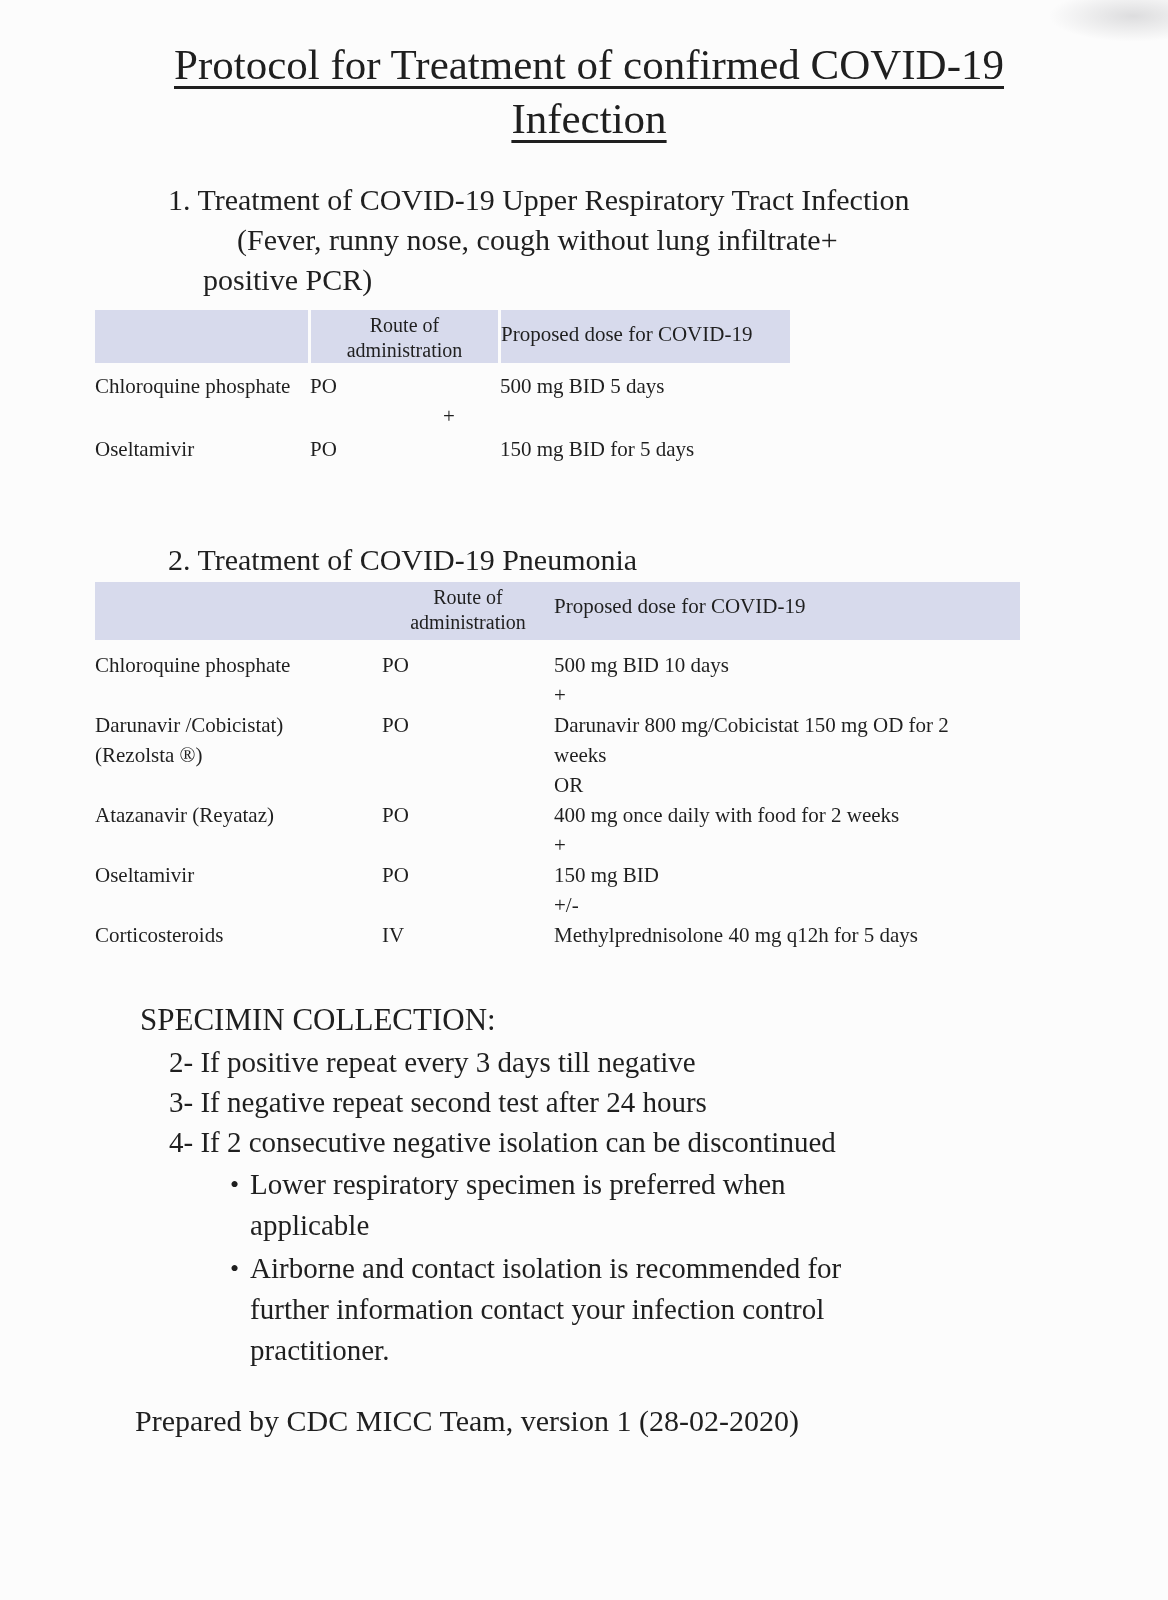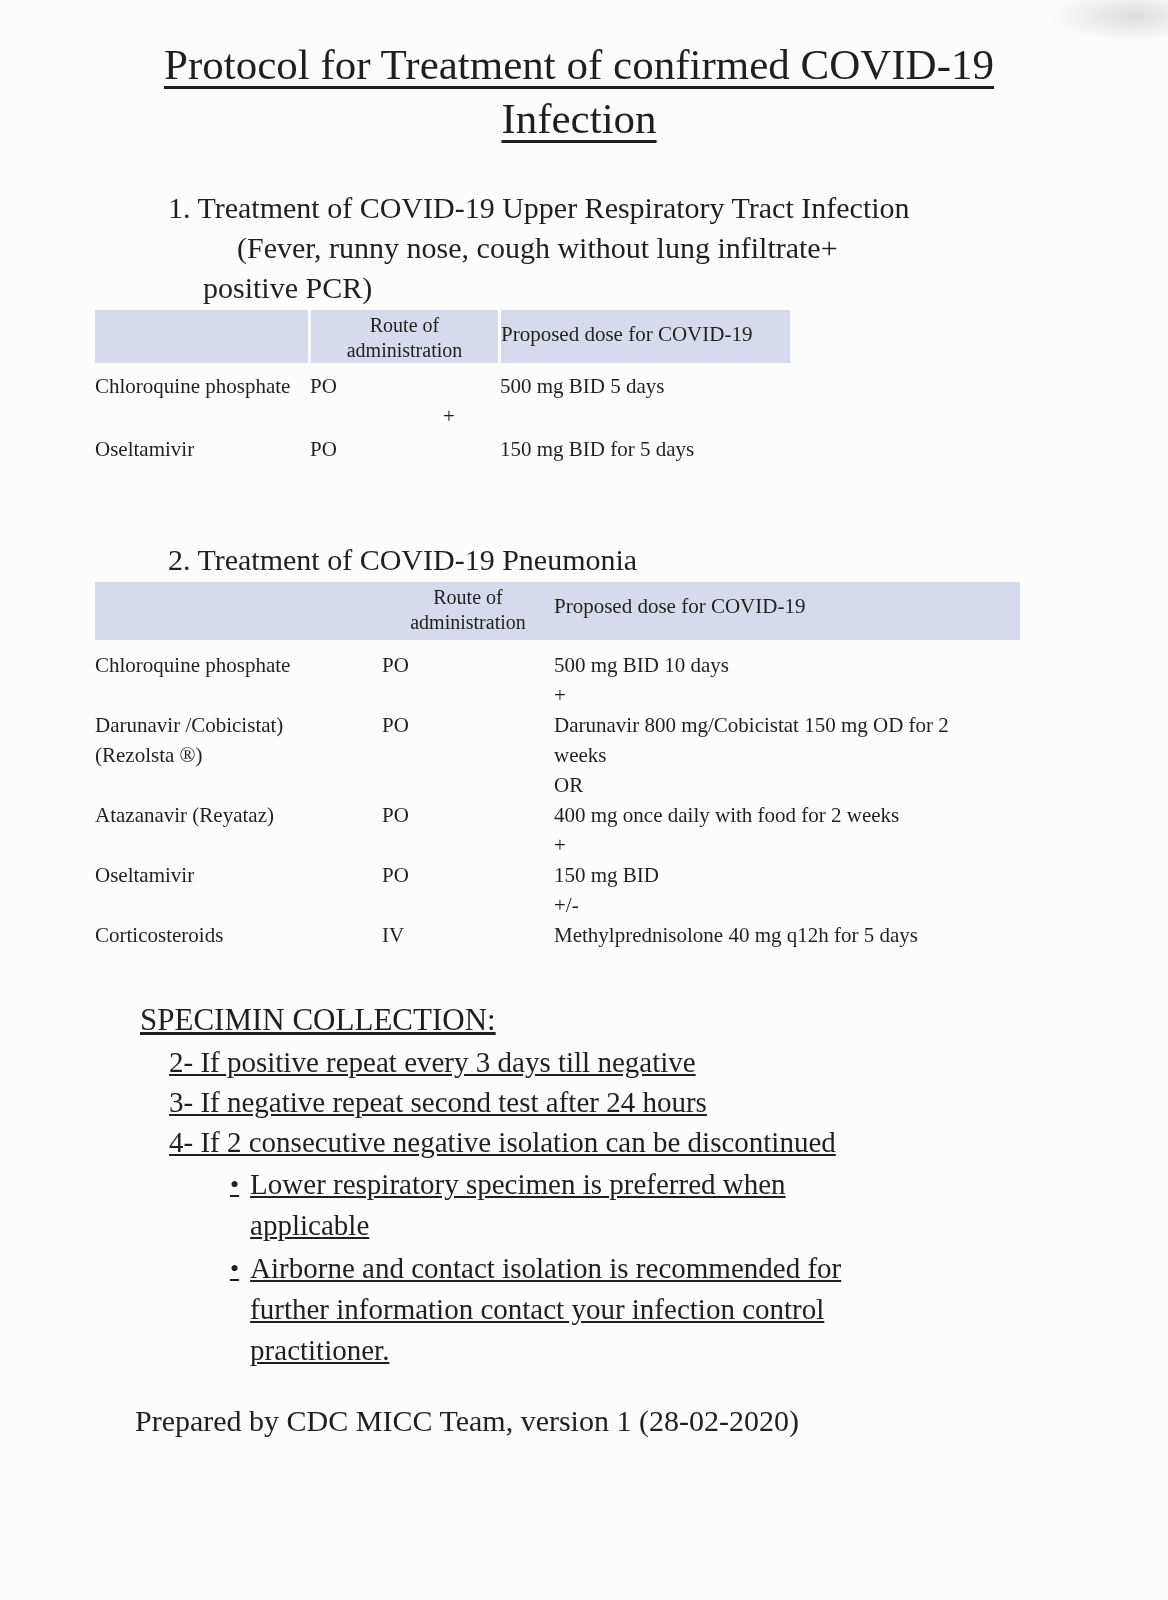"Protocol for Treatment of confirmed" .title { padding-left: none -> 10px }
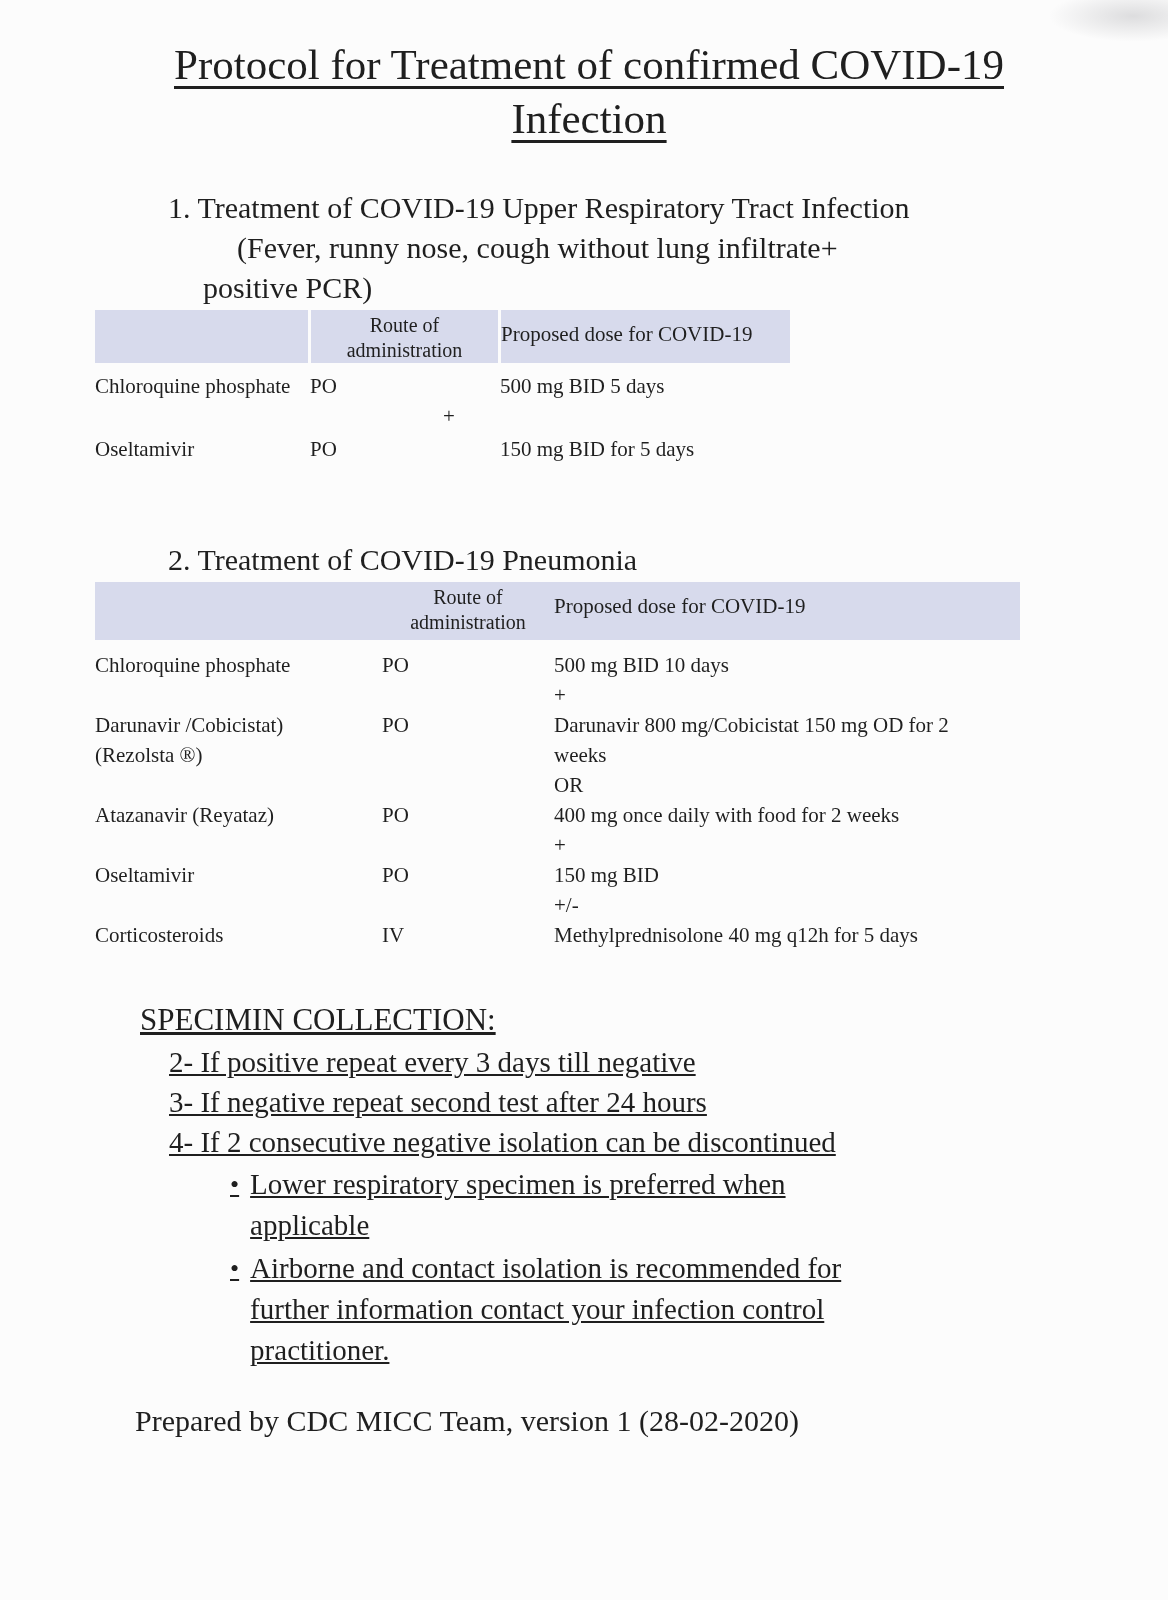"1. Treatment of COVID-19 Upper" .sec1 { top: 188px -> 180px }
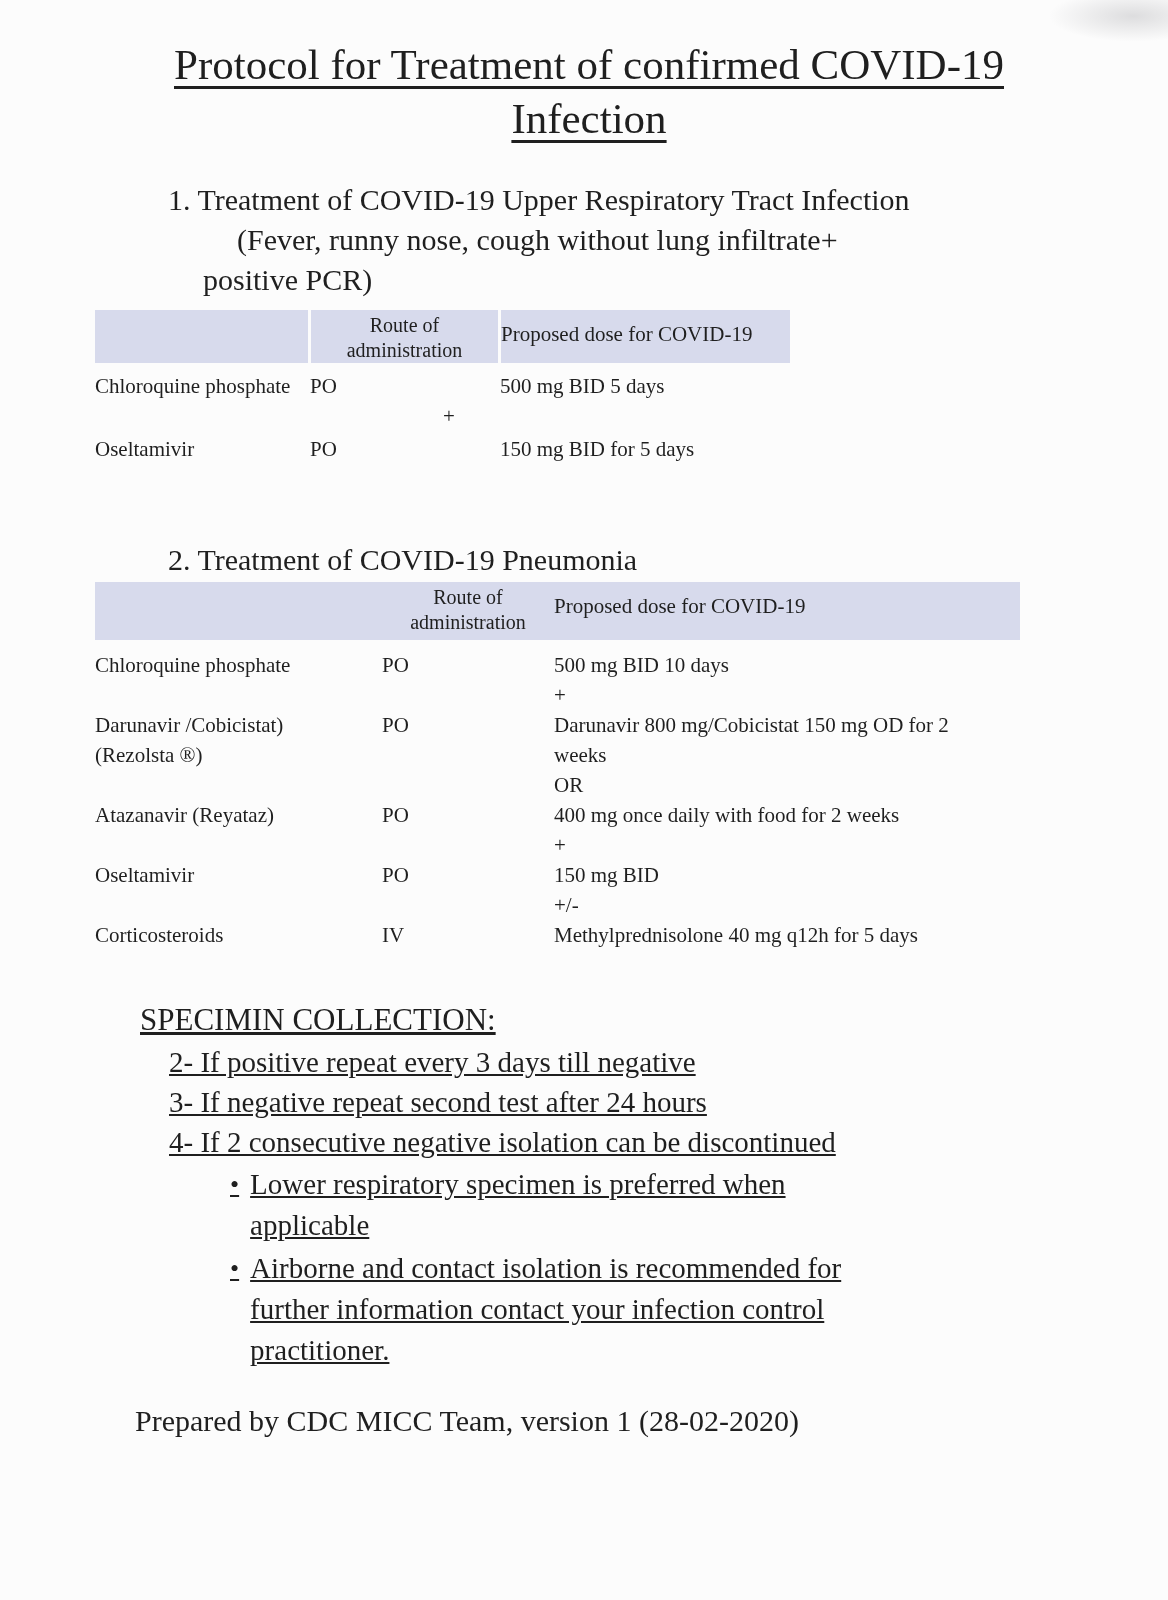"SPECIMIN COLLECTION:" .spec { text-decoration: underline -> none }
